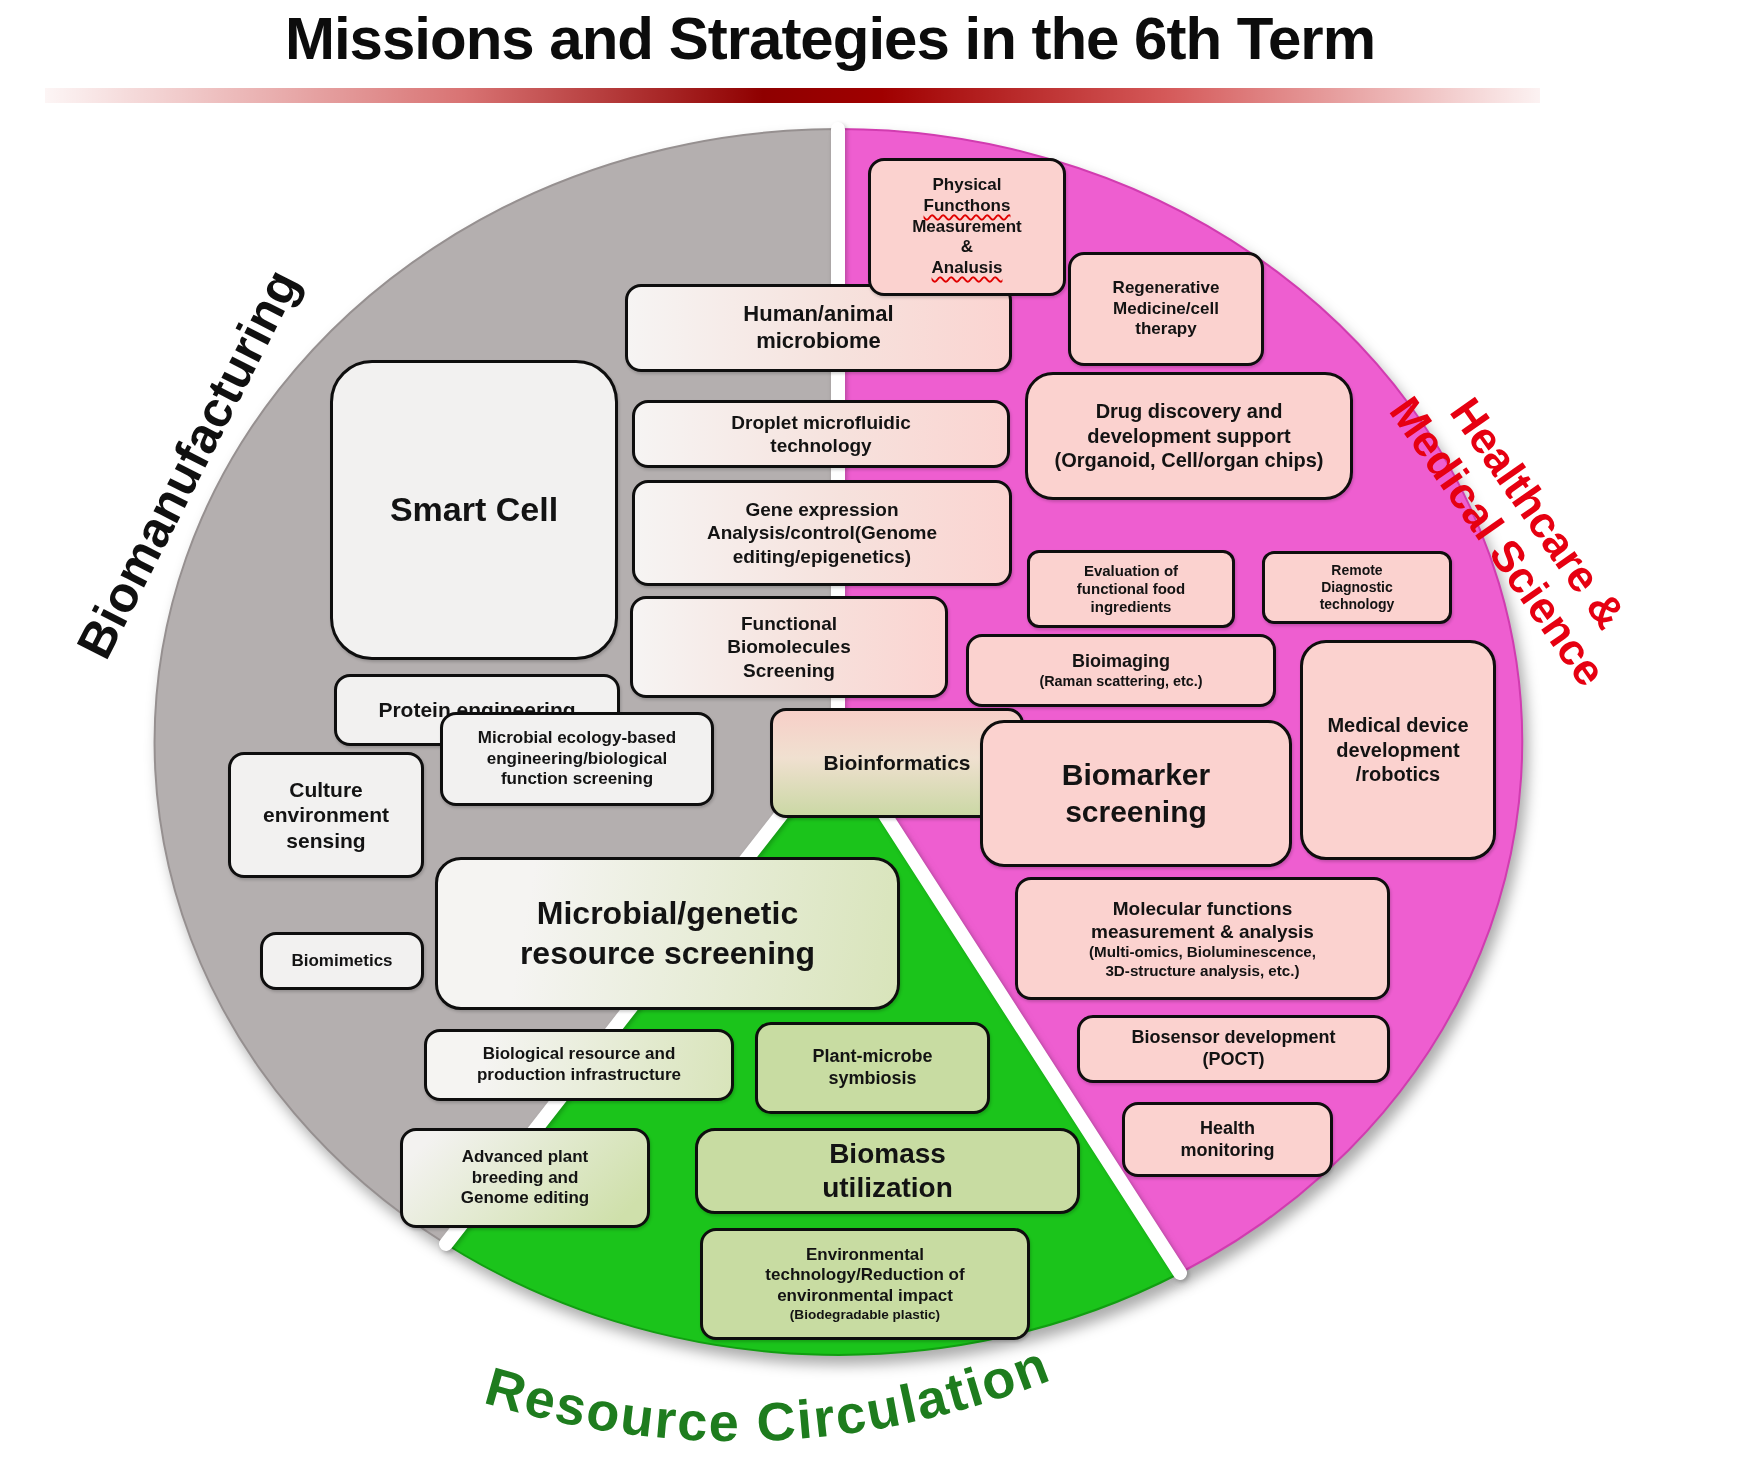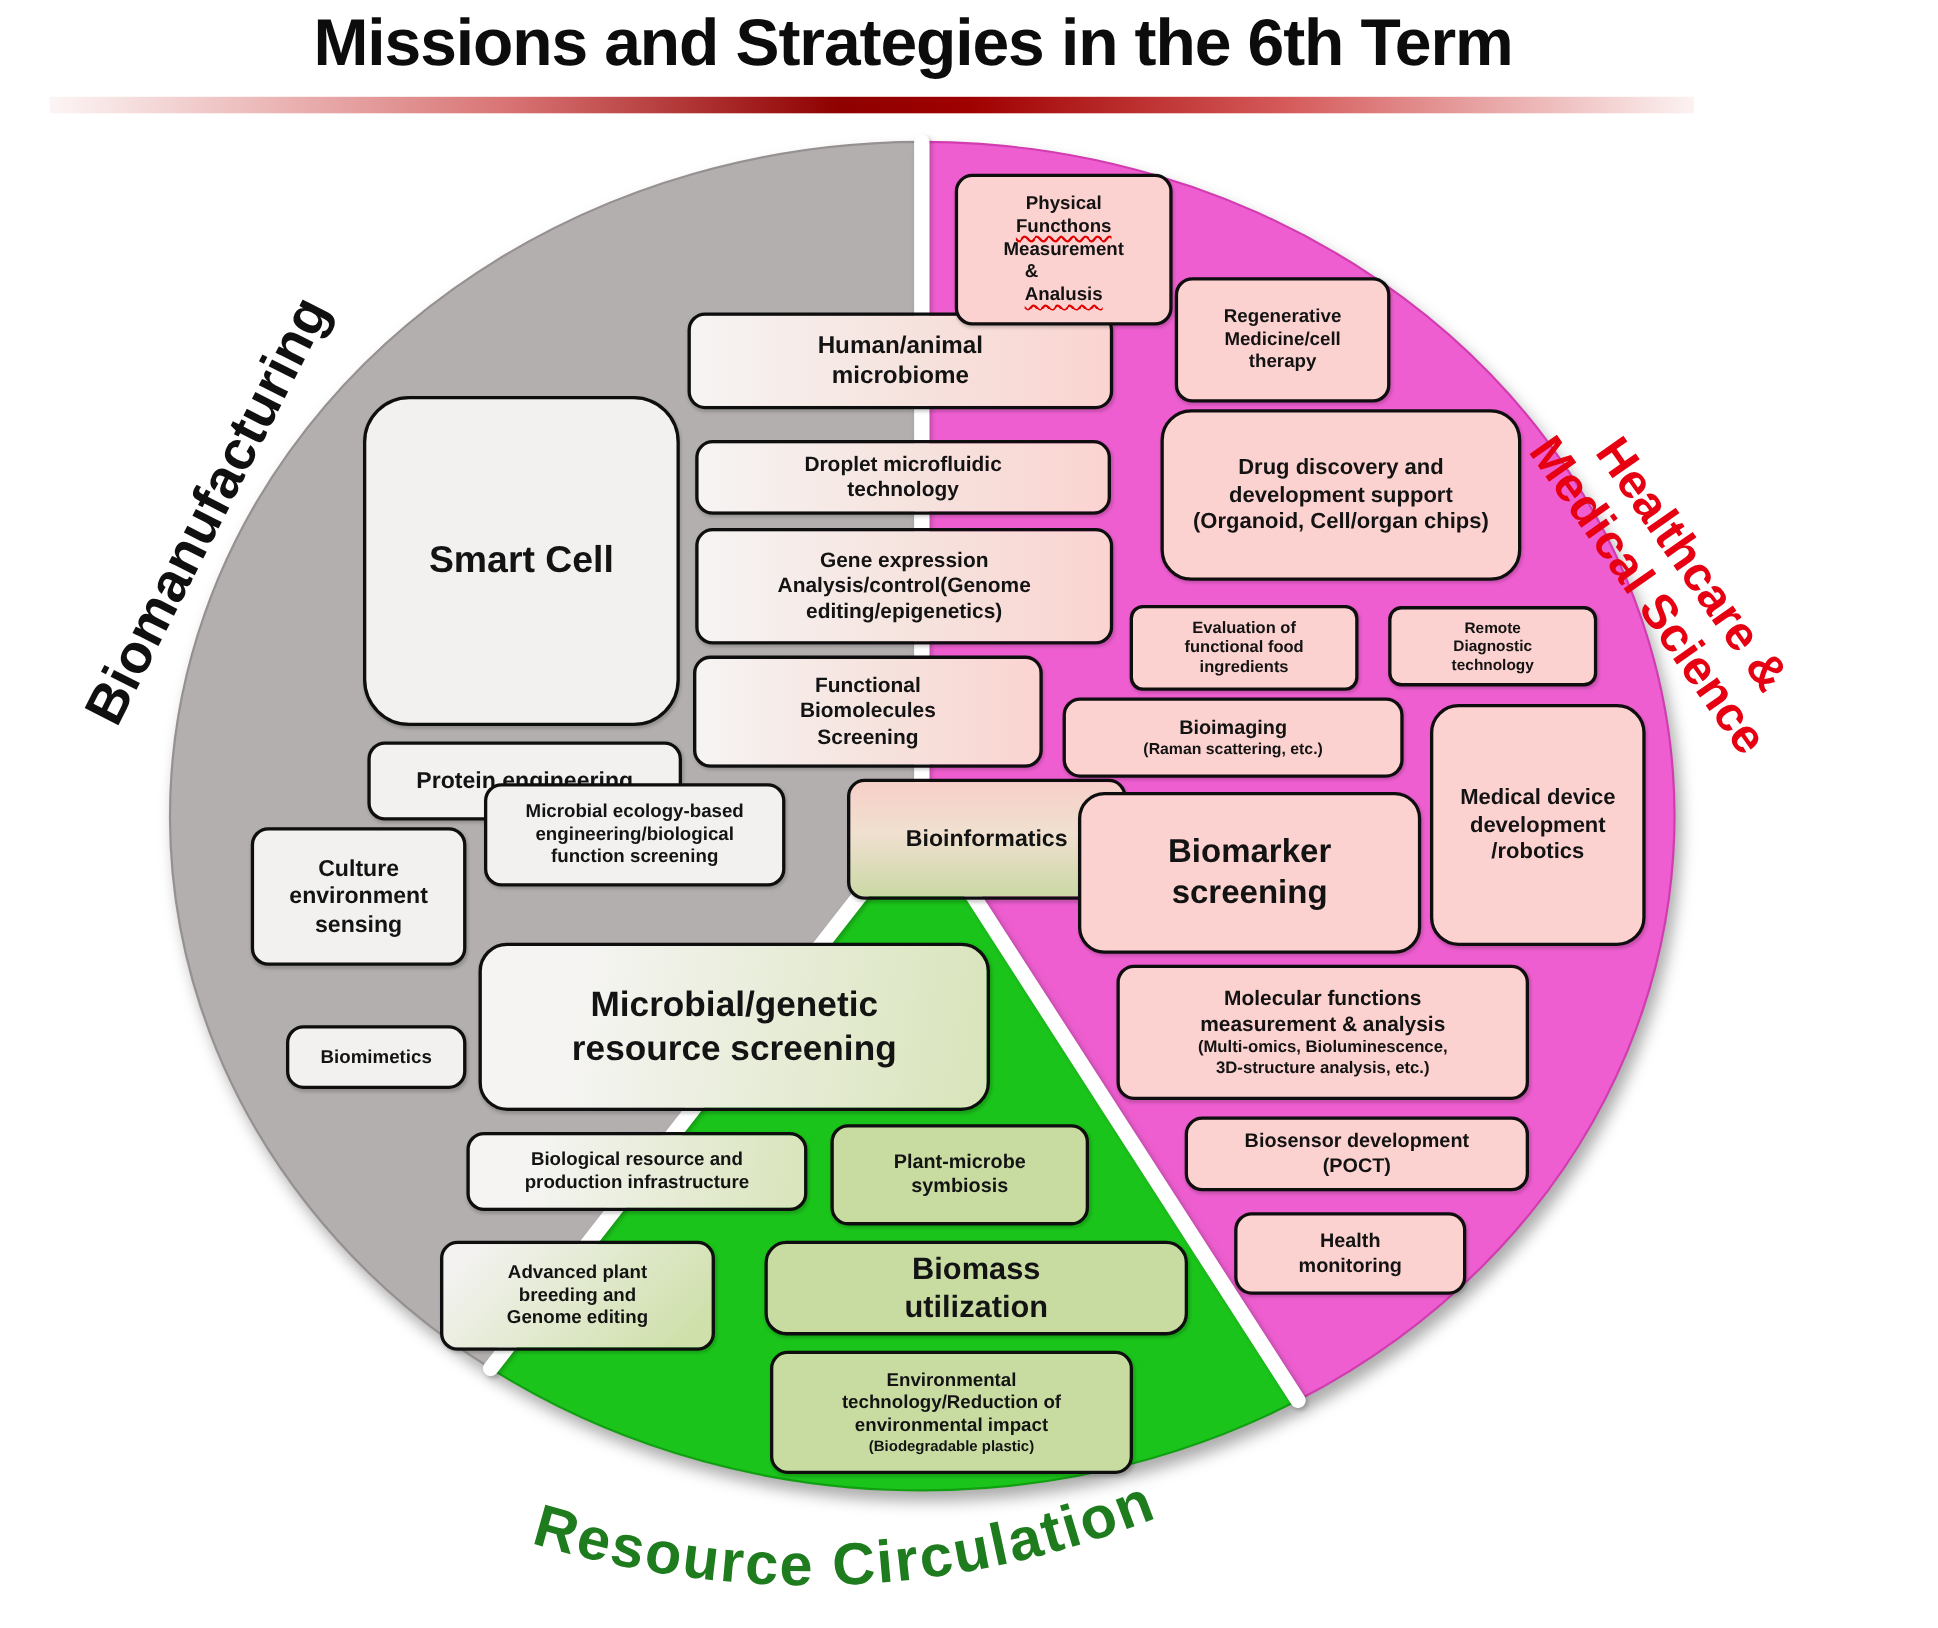"Physical" .bx { text-align: none -> center }
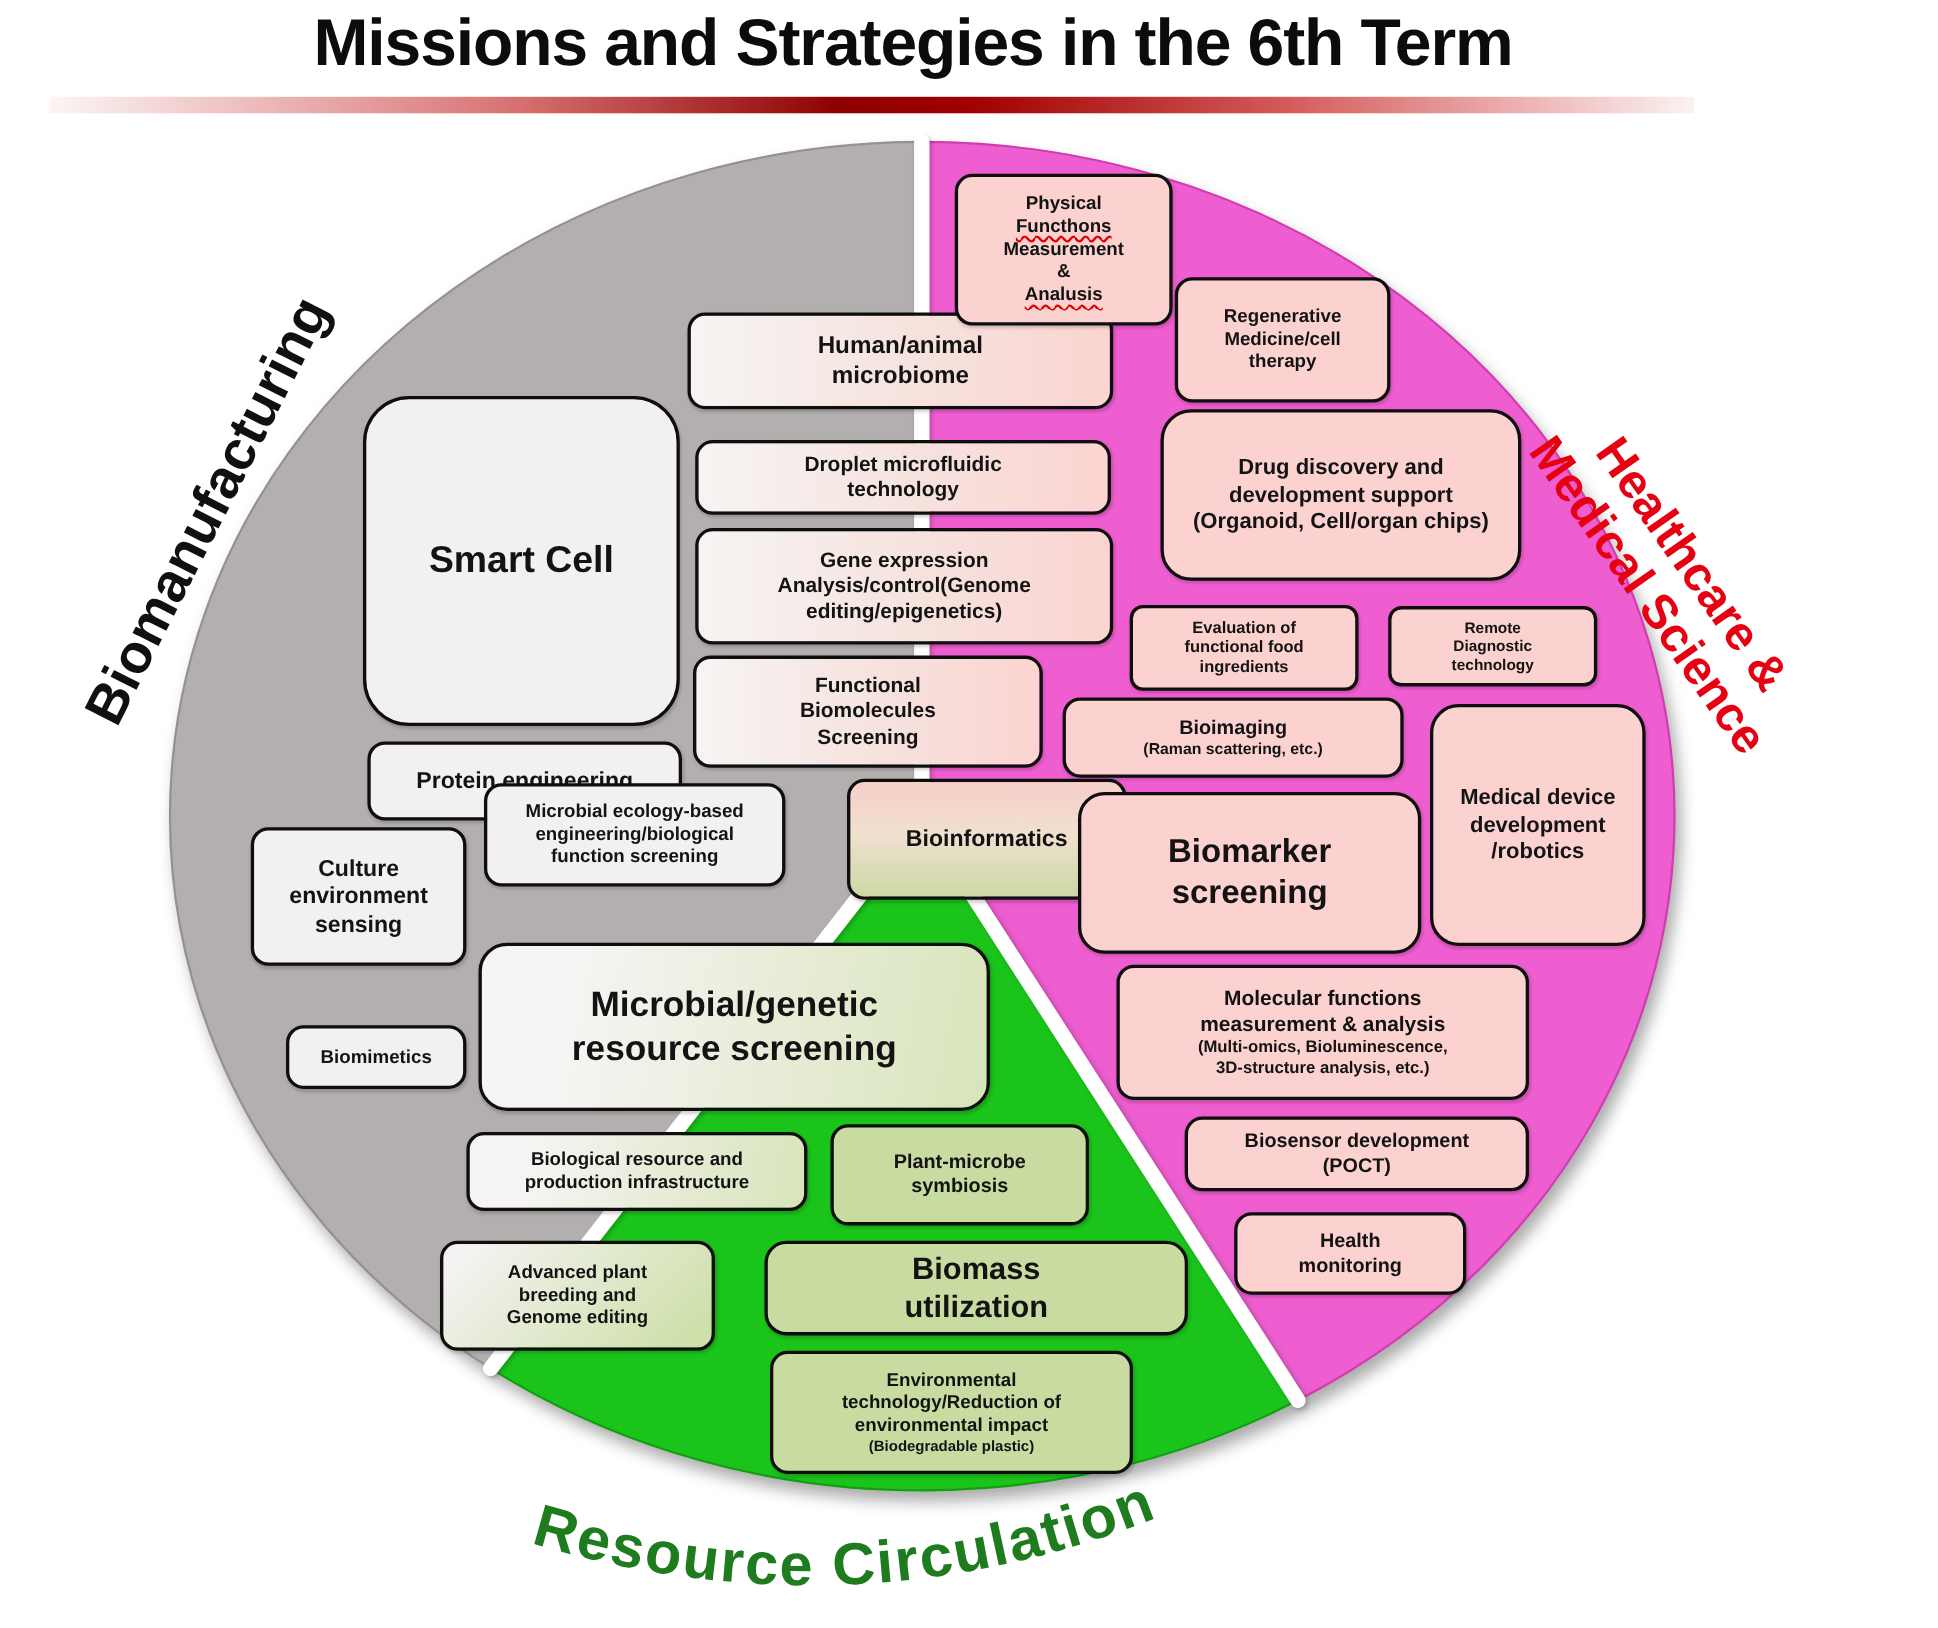"Drug discovery and" div.bx { height: 156px -> 128px; margin-left: 30px -> none }
